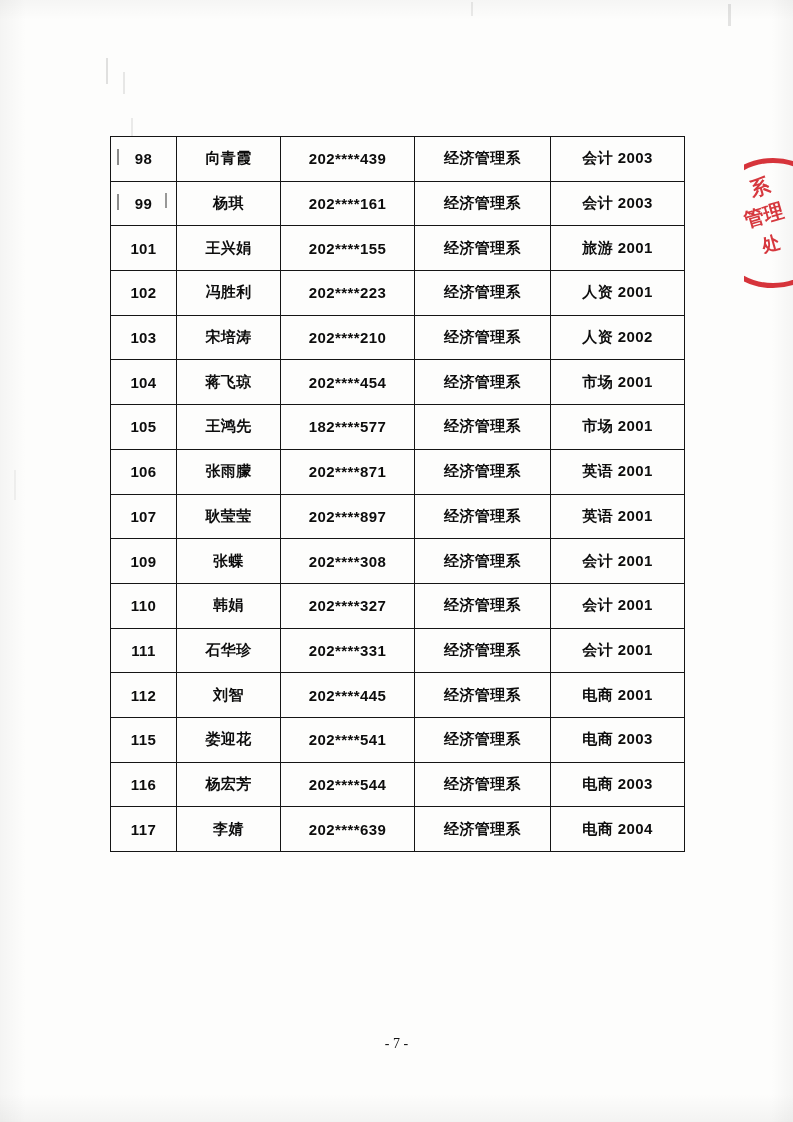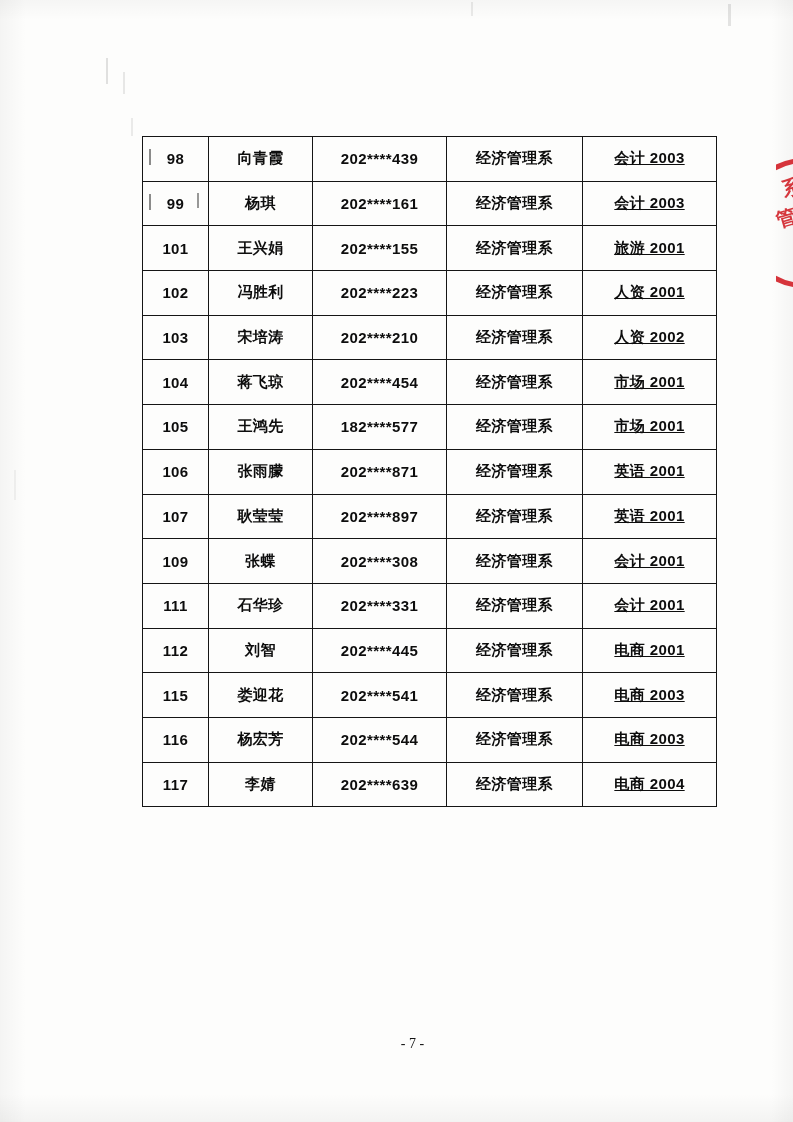"98" .doc { margin-left: 32px -> none }
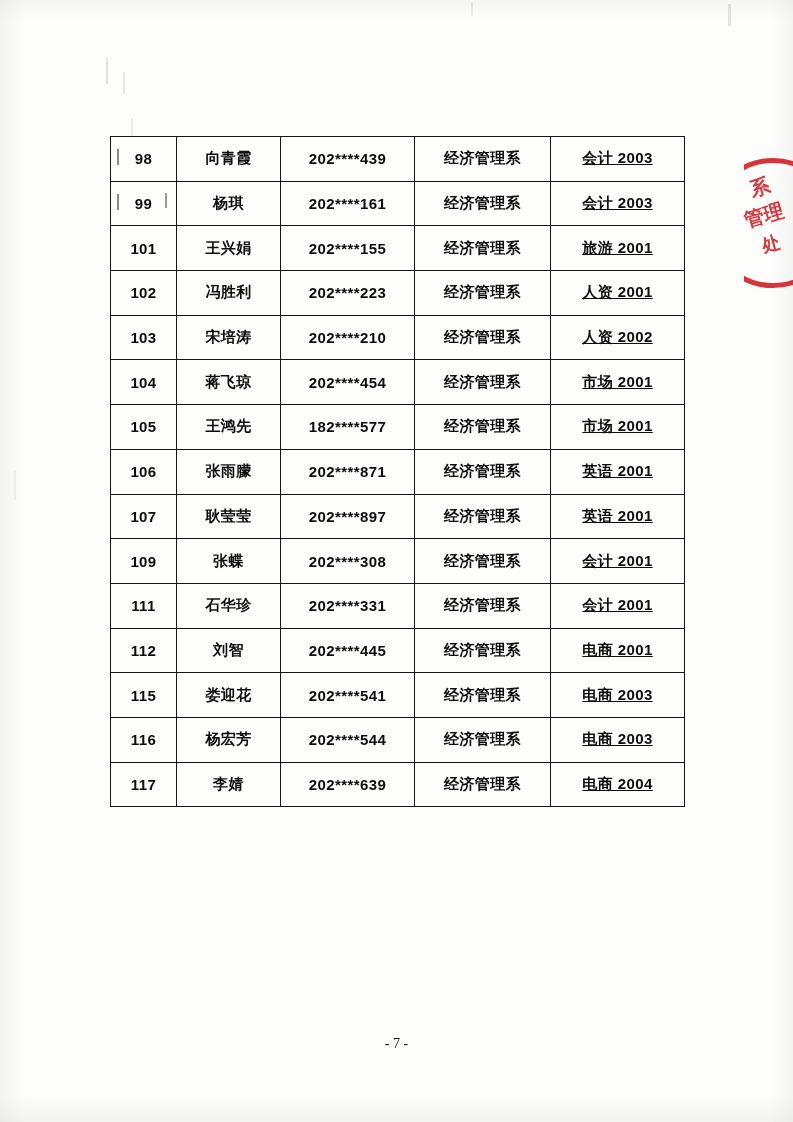"会计 2003" td.cell-class { text-decoration: underline -> none }
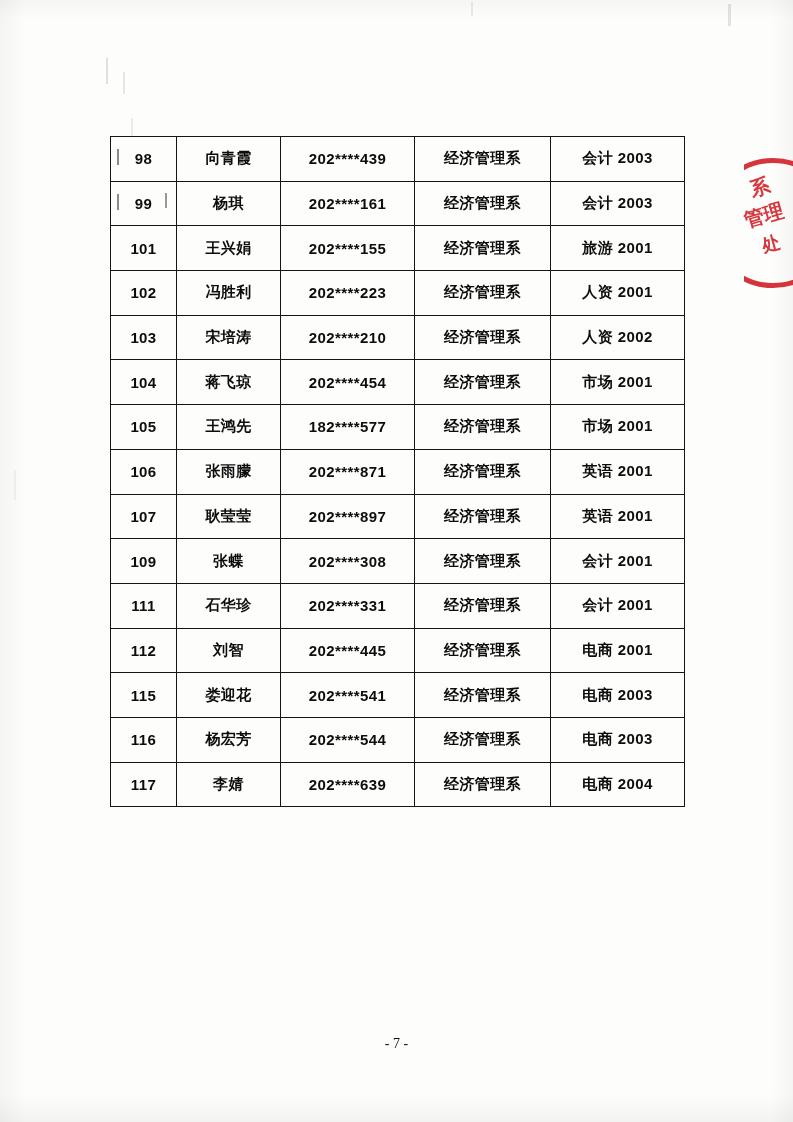"110" tr { html: none -> <tr> <td>110</td> <td>韩娟</td> <td>202****327</td> <td>经济管理系</td> <td>会计 2001</td> </tr> }
